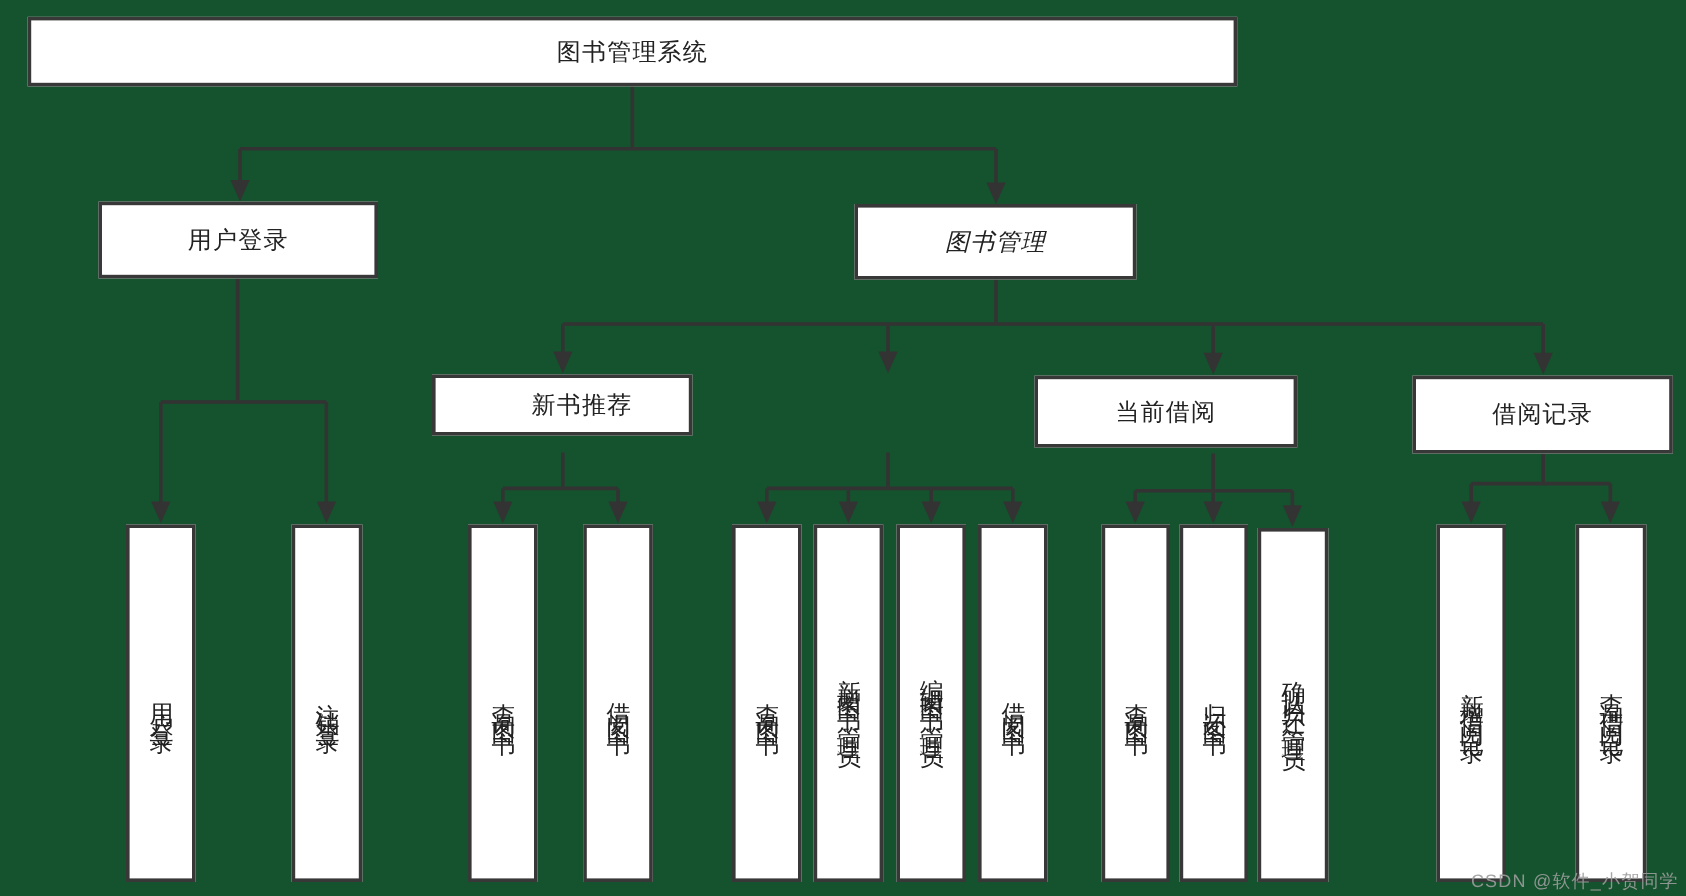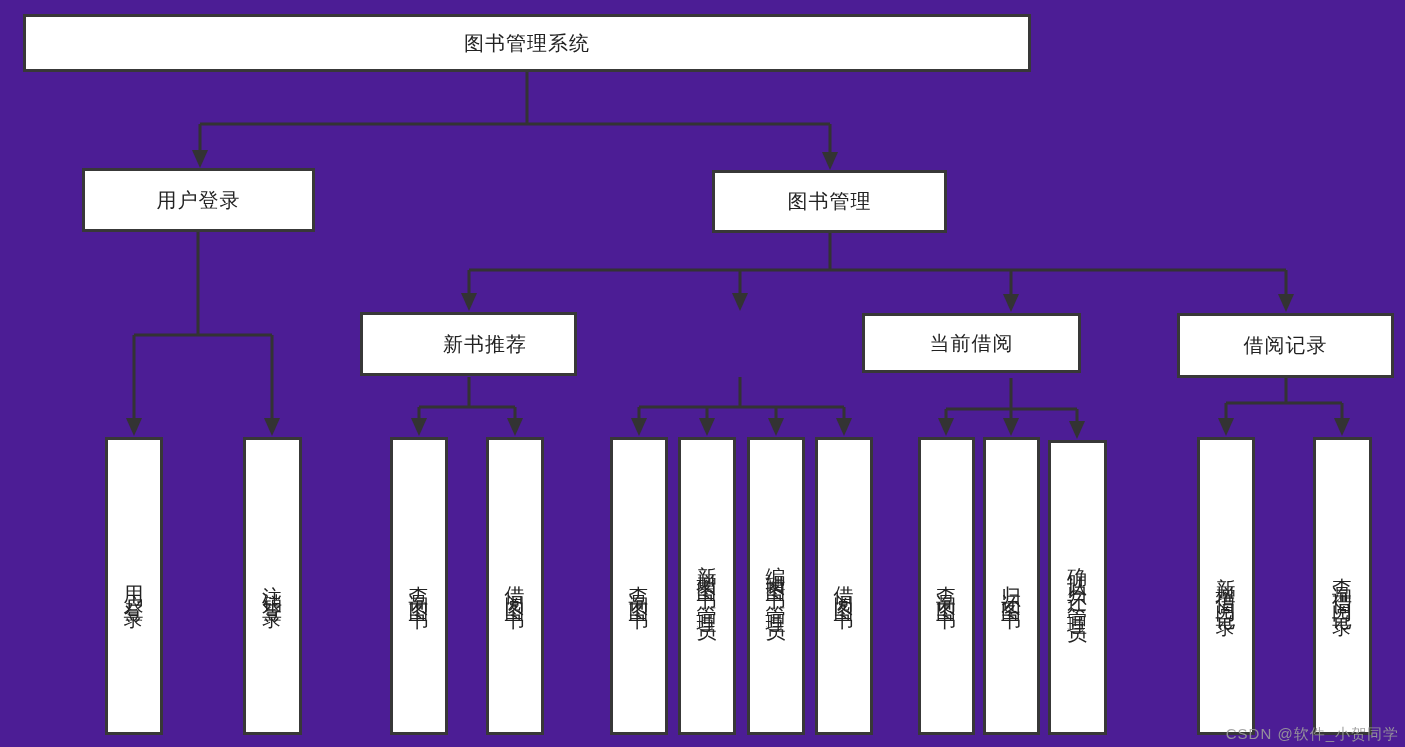"图书管理系统" .canvas { background: #4c1d95 -> #14532d }
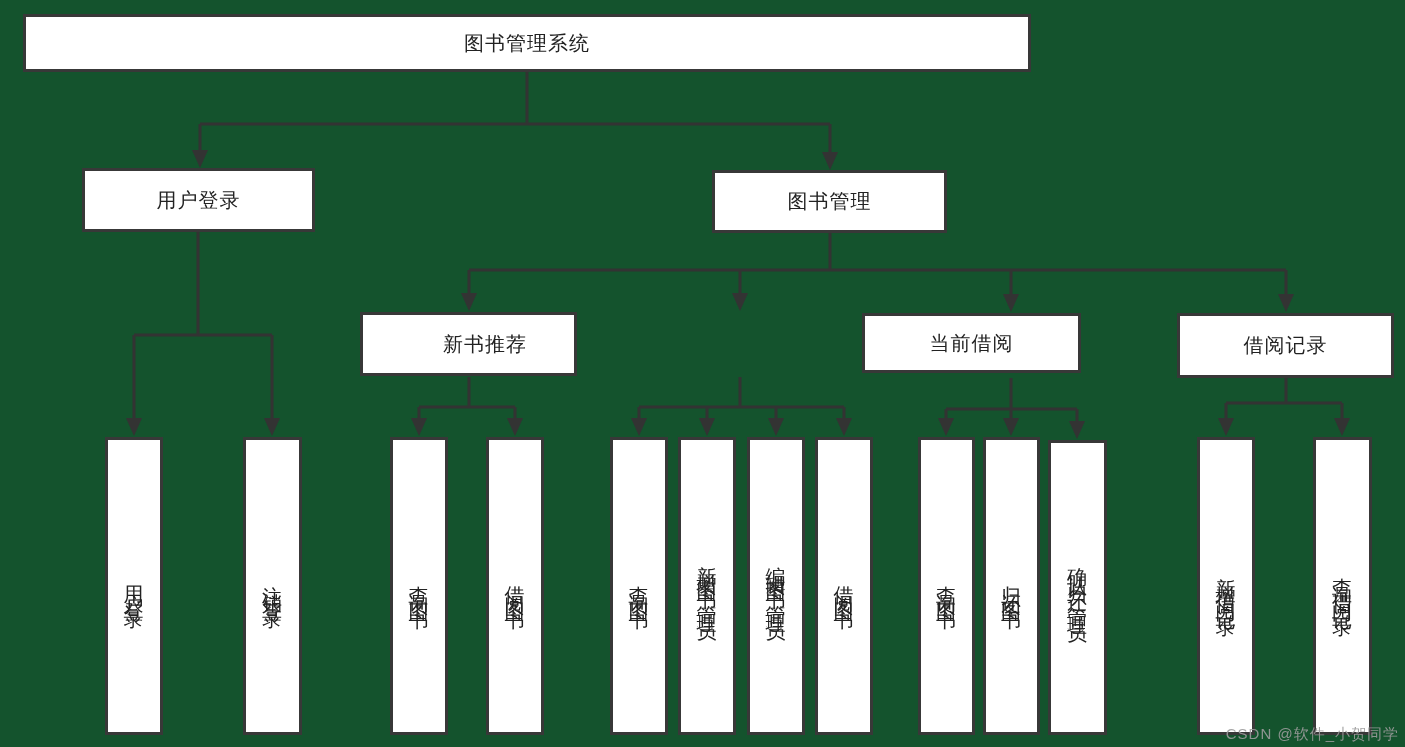"图书管理" .n-mgmt { font-style: none -> italic }
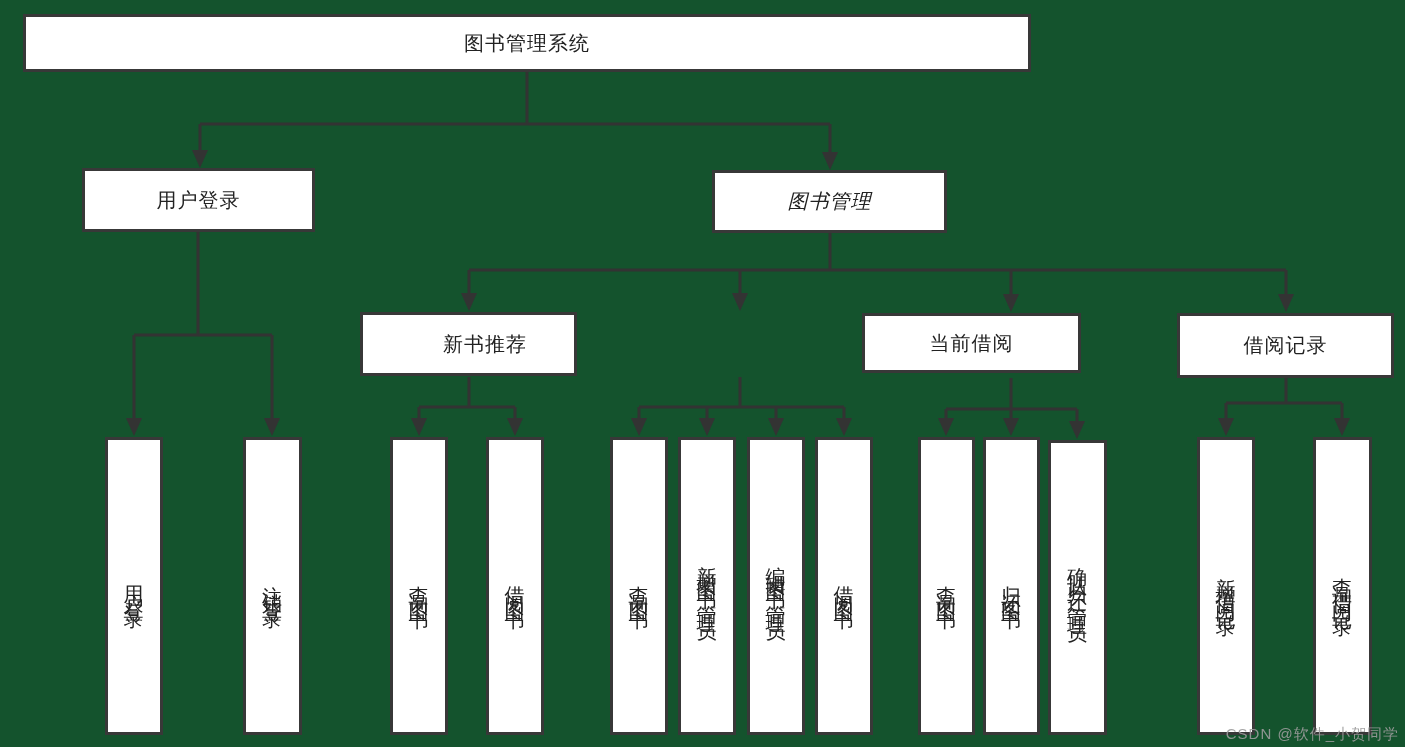"新书推荐" .n-rec { height: 64px -> 51px }
